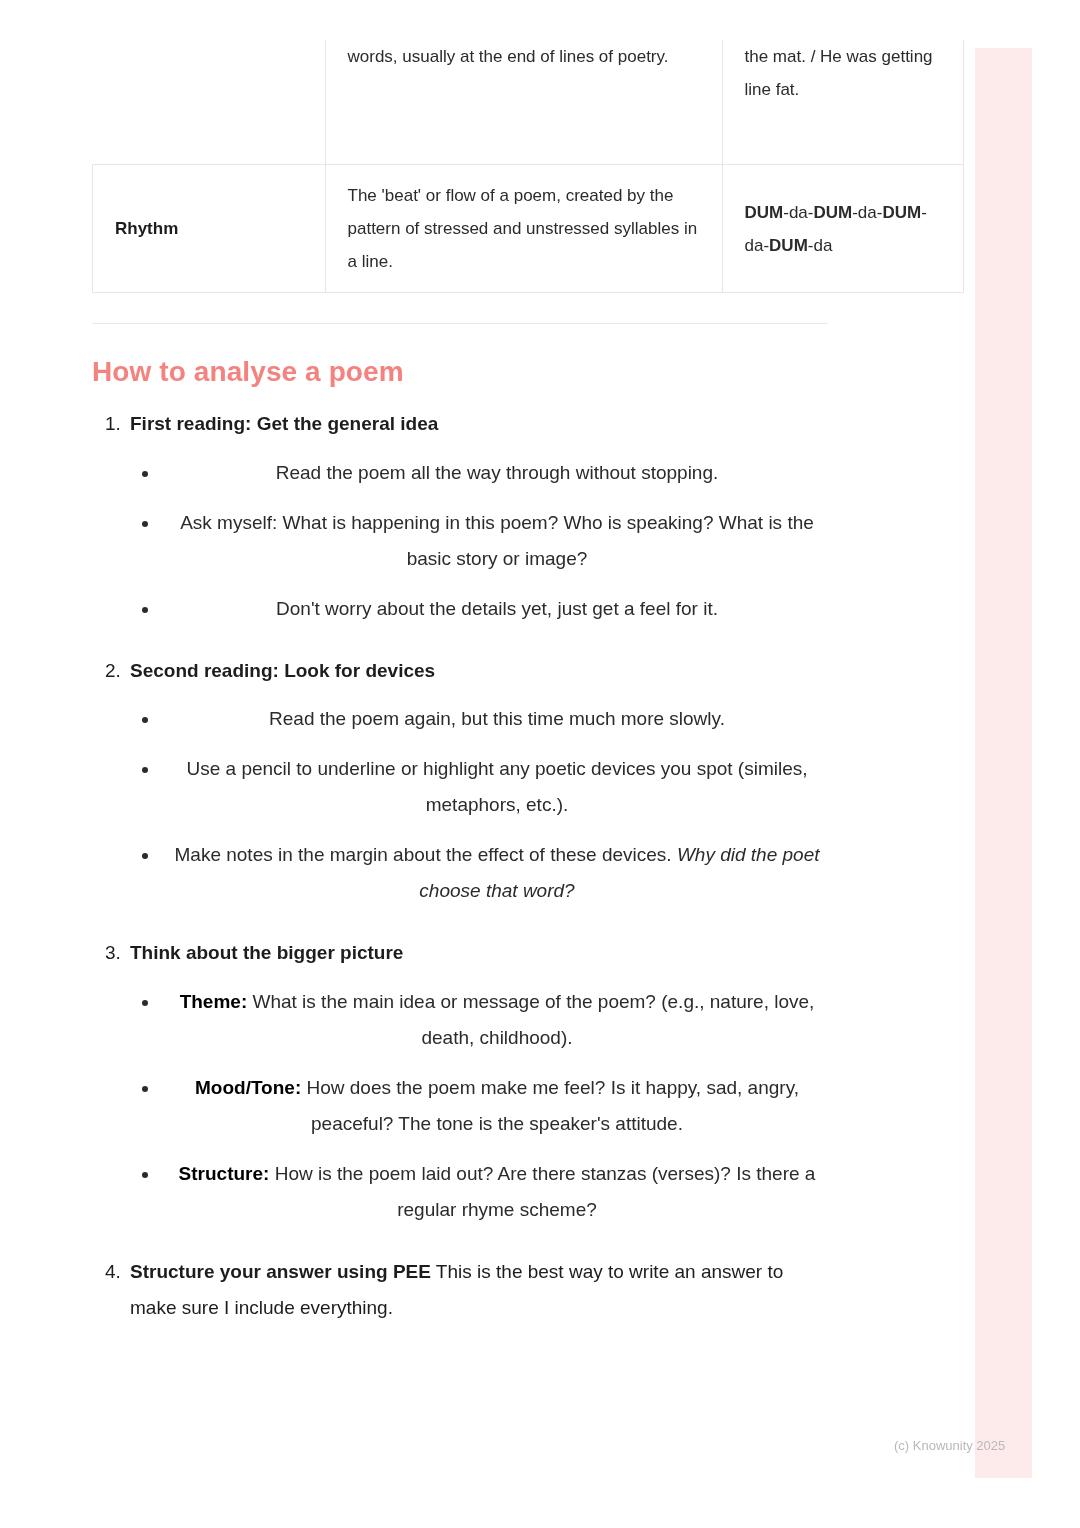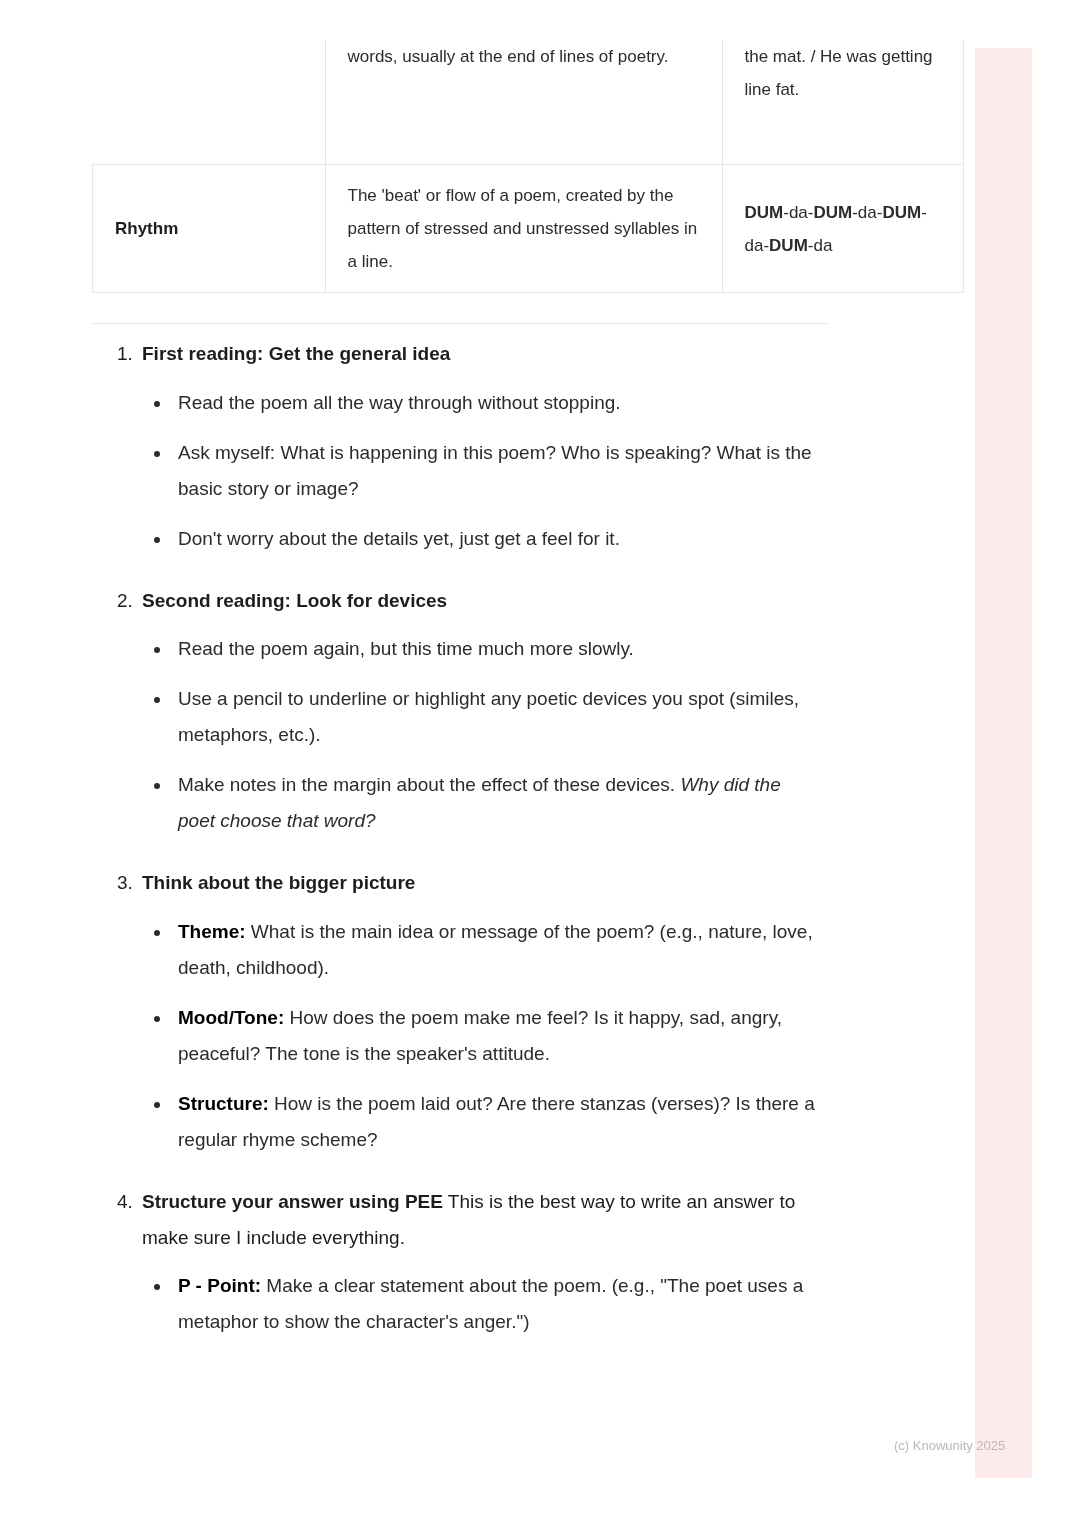"How to analyse a poem" h2.section-heading { html: none -> <h2>How to analyse a poem</h2> }
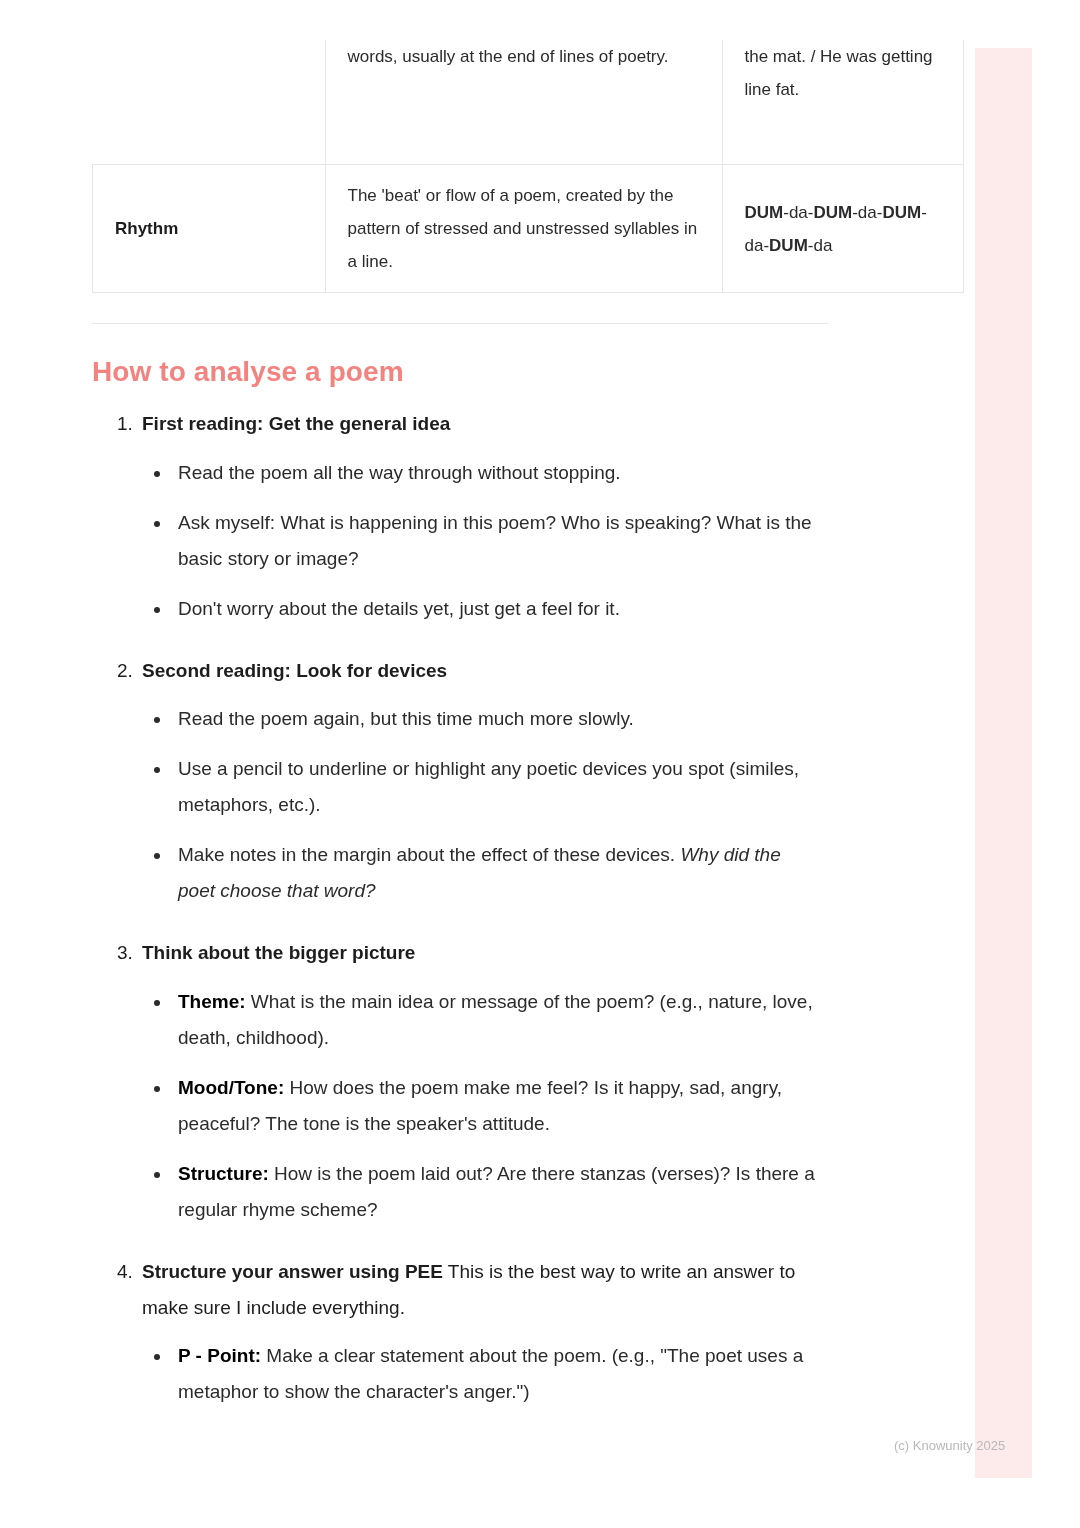"First reading: Get the general" ol.steps { margin: 12px -> 0 }
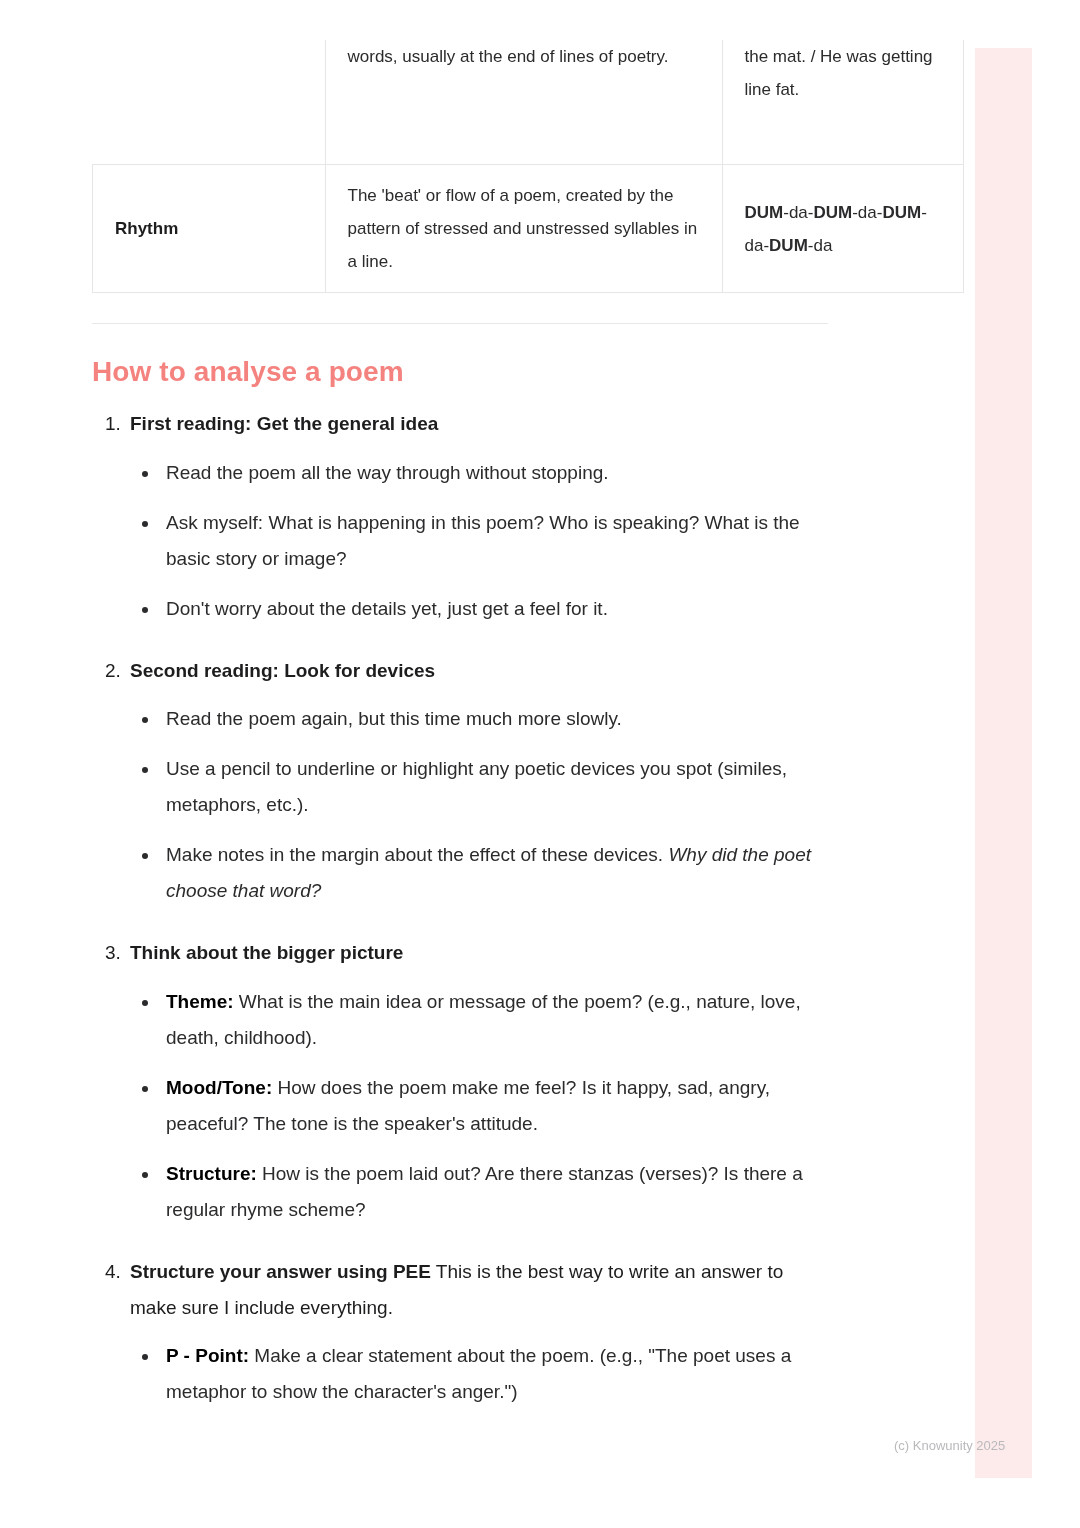"Read the poem all the" ul.sub > li { text-align: none -> center }
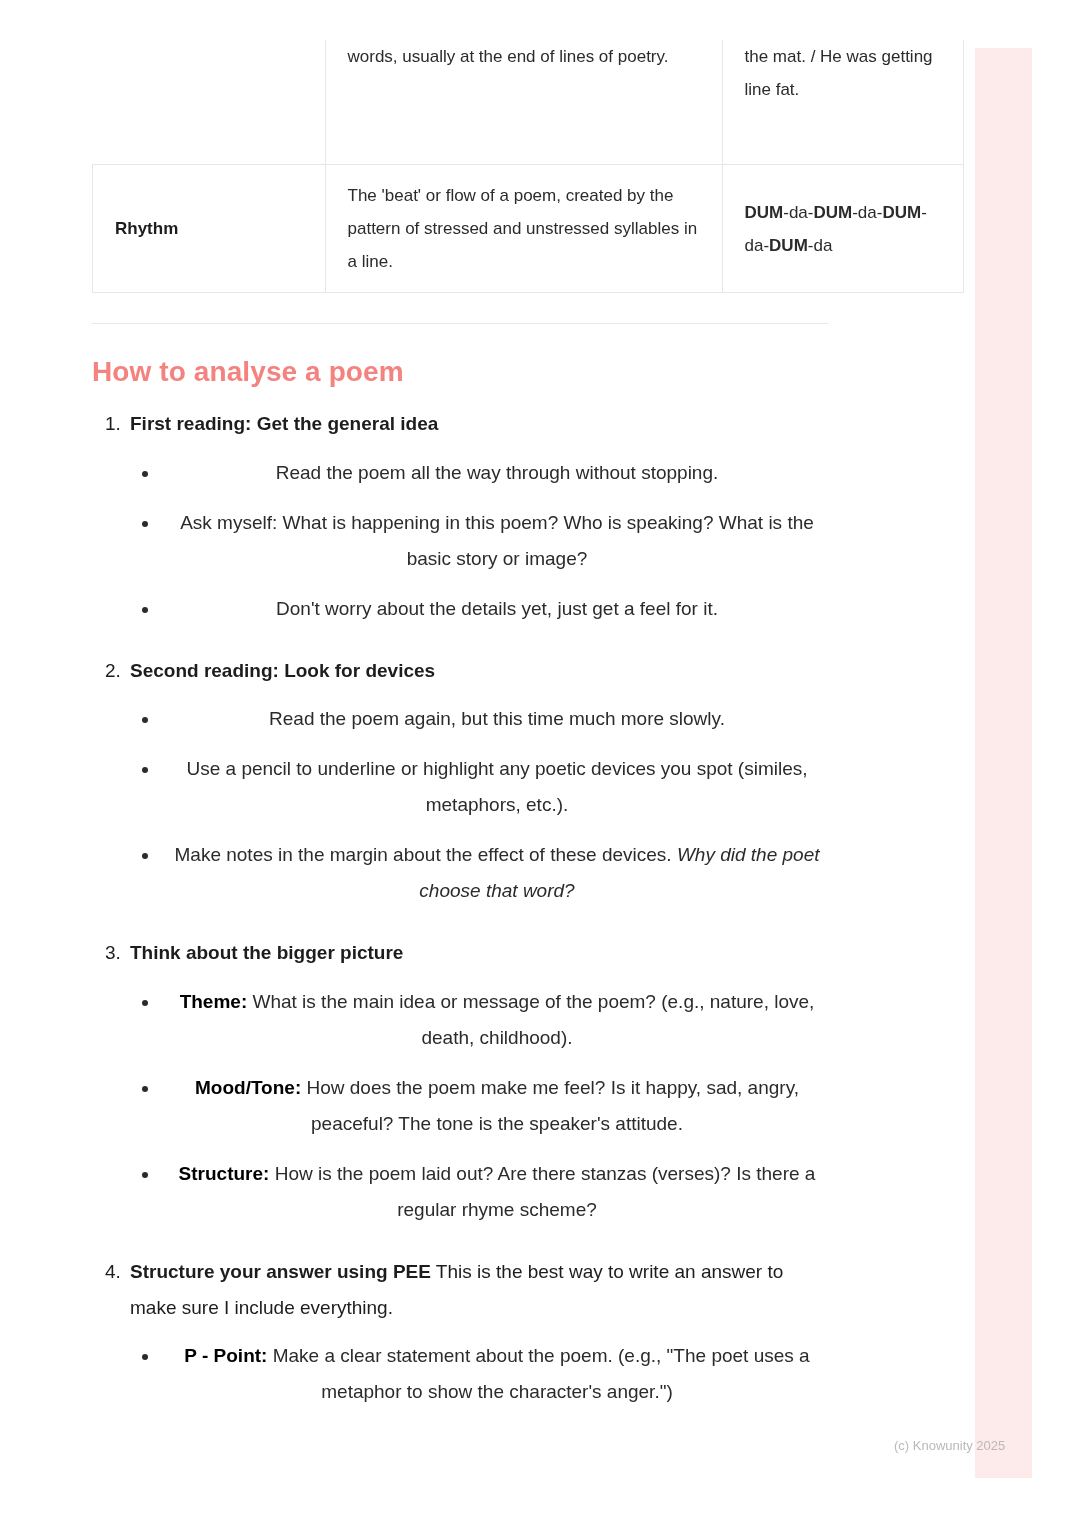"P - Point: Make a" ul.sub { html: <ul> <li><span>P - Point:</span><span> Make a clear statement about the poem. (e.g., "The poet uses a metaphor to show the character's anger.")</span></li> </ul> -> none }
